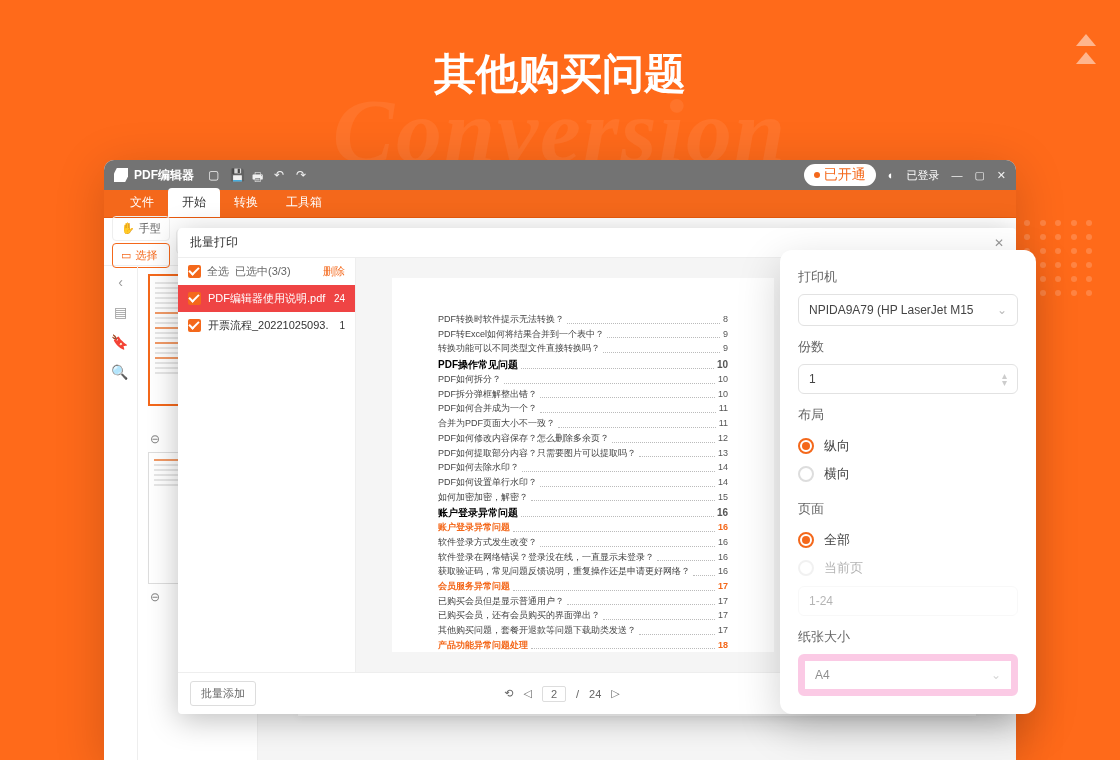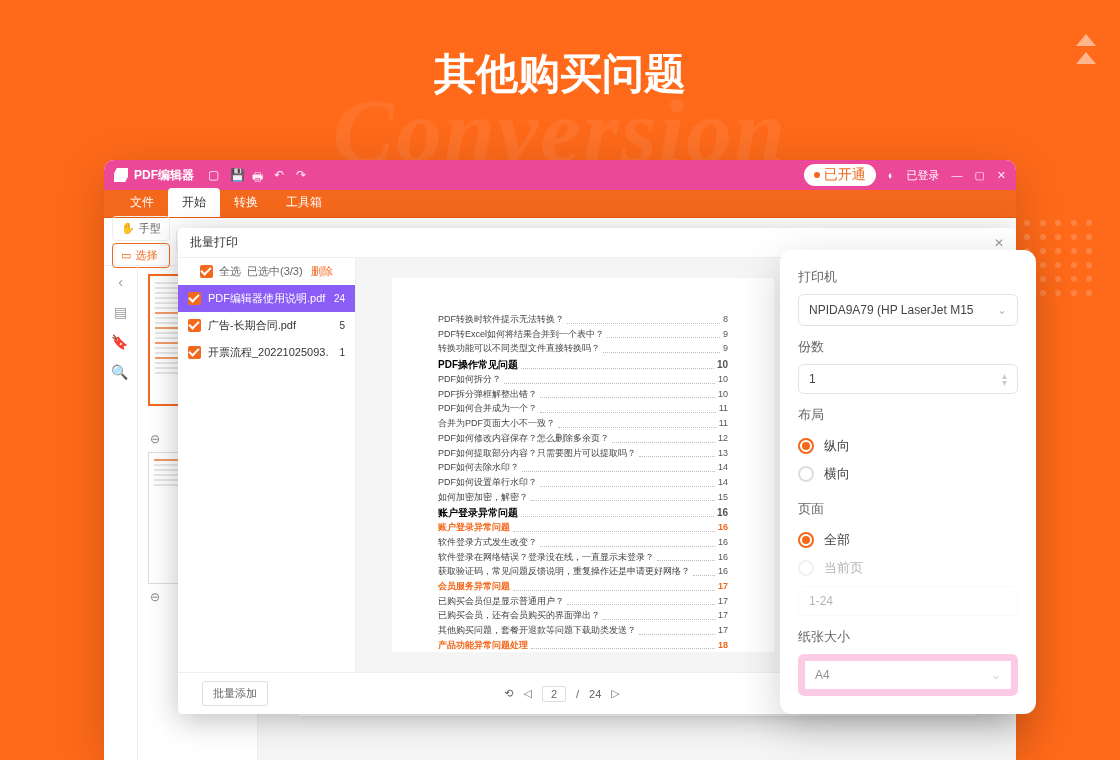"PDF编辑器" .titlebar { background: #ec4899 -> #737373 }
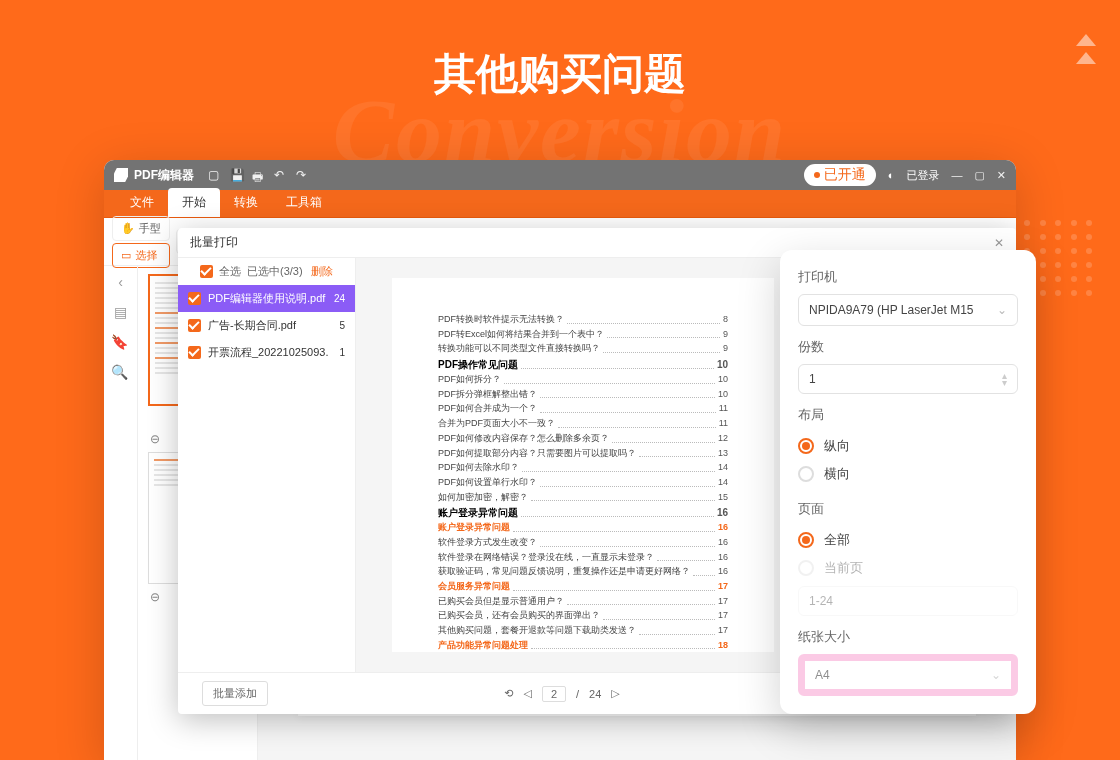"全选" .dlg-left-head { padding: 6px 22px -> 6px 10px }
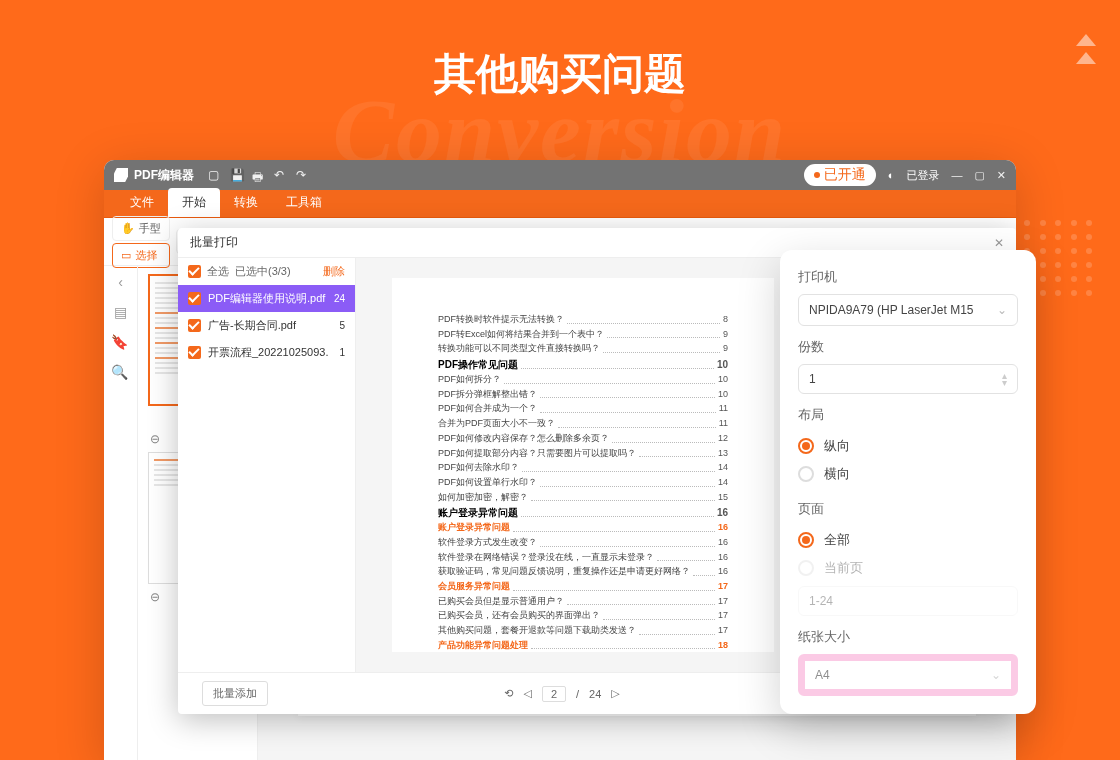"PDF编辑器使用说明.pdf" .file-item.active { background: #8b5cf6 -> #ef4444 }
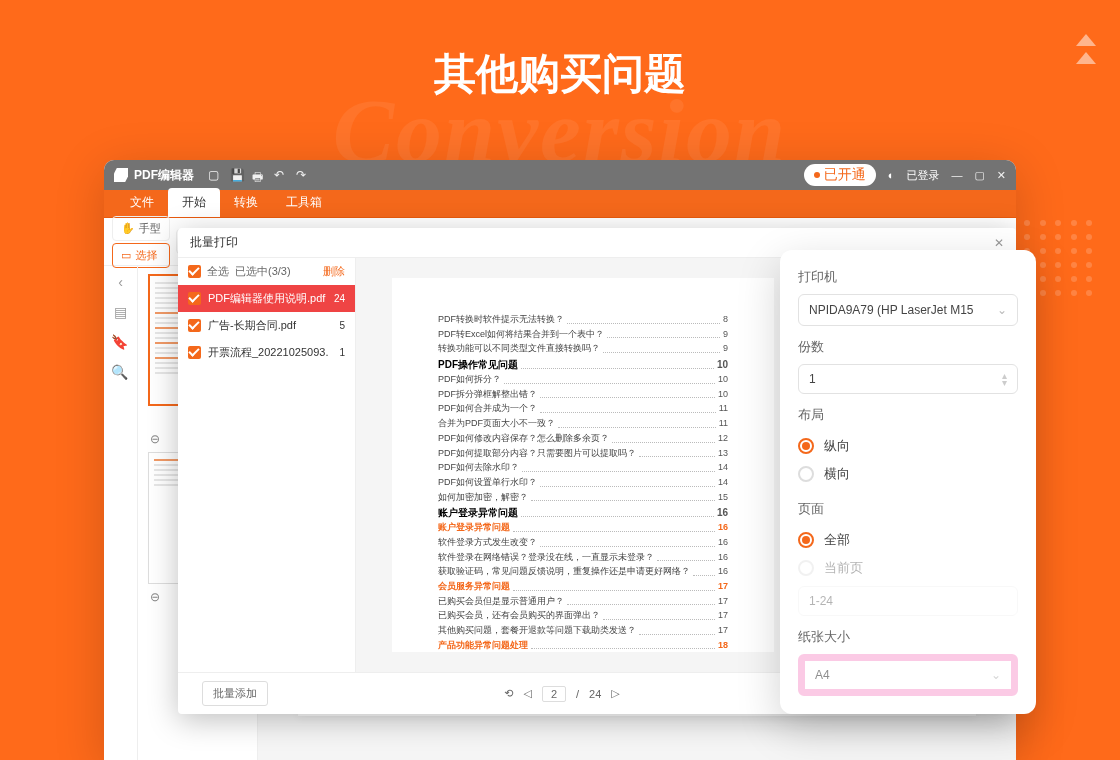"广告-长期合同.pdf" div.file-item { html: <div> <span></span> <span>广告-长期合同.pdf</span> <span>5</span> </div> -> none }
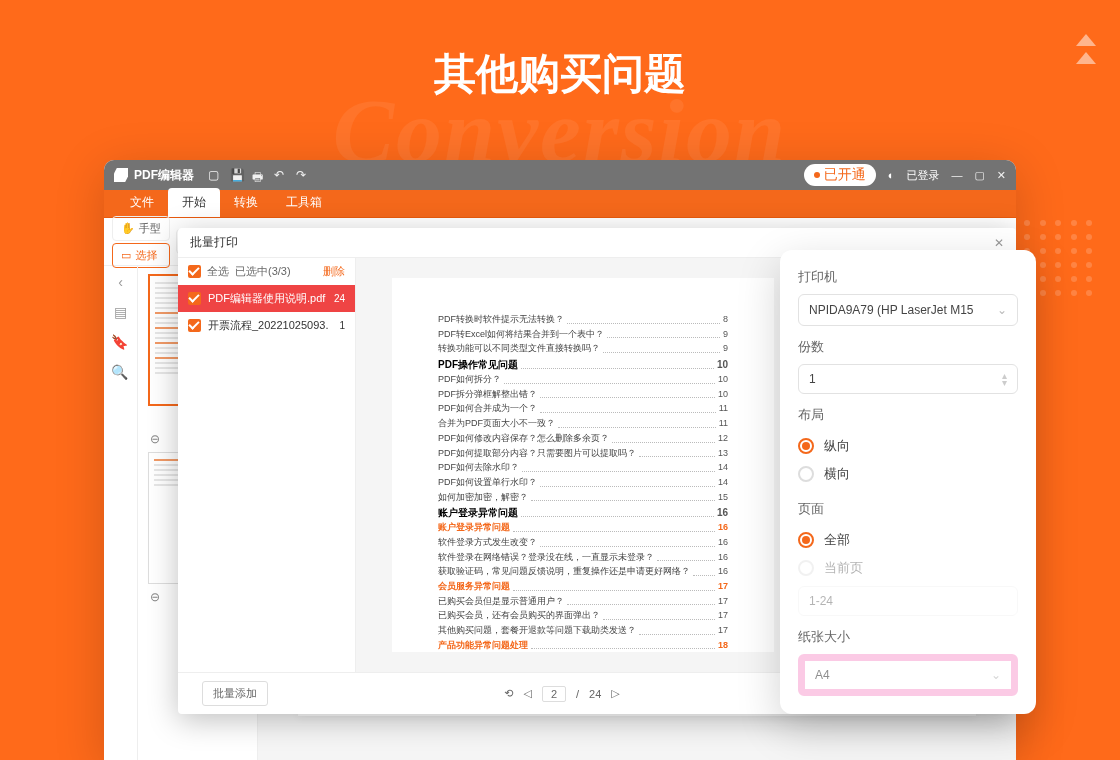"批量添加" .dlg-foot { padding: 0 24px -> 0 12px }
